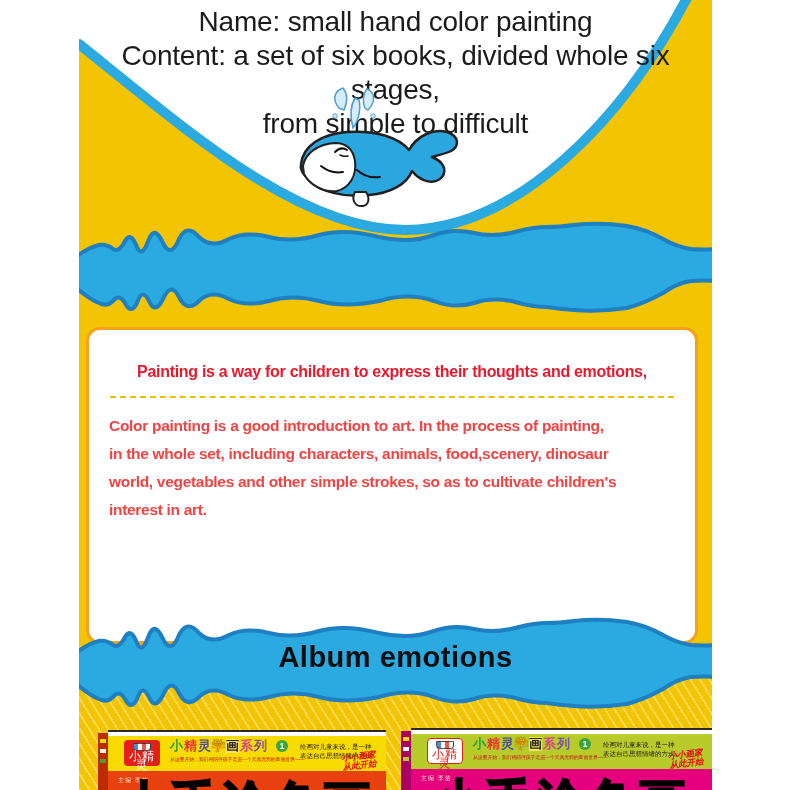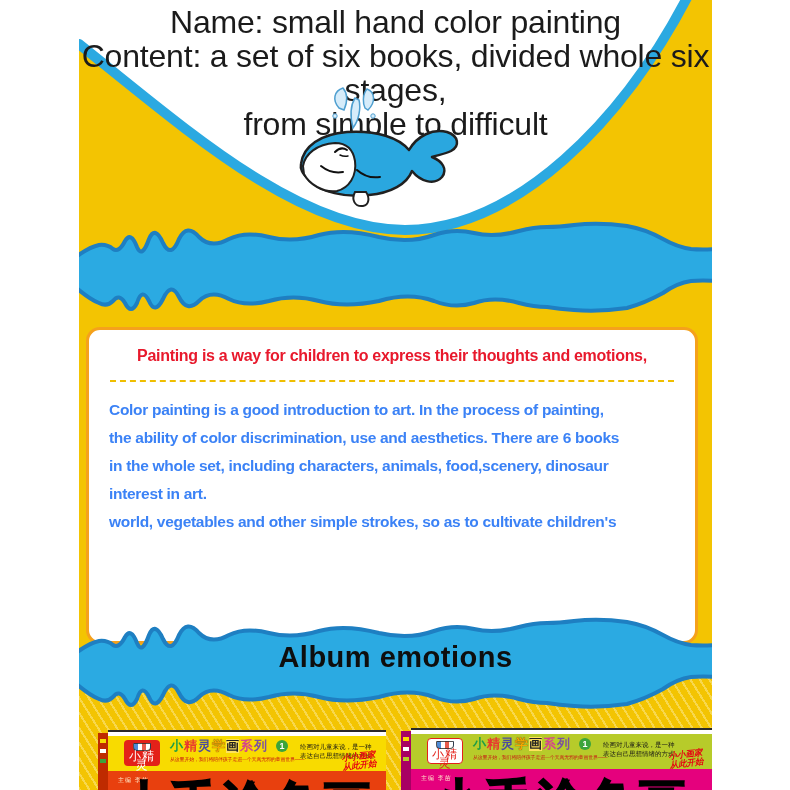"Name: small hand color painting" .header-text { font-size: 32px -> 28px }
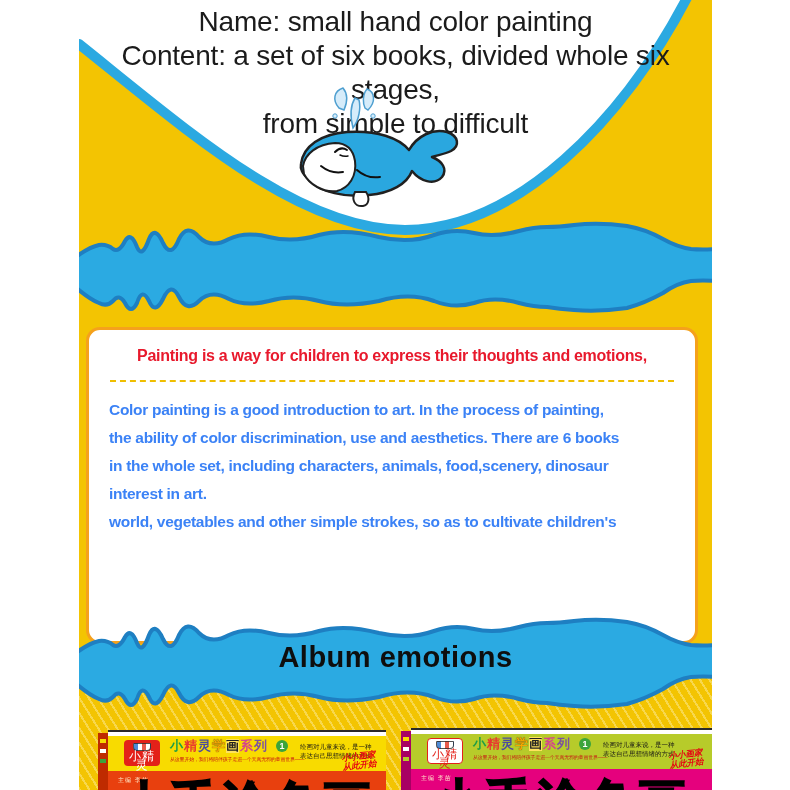"Painting is a way for" .info-box { padding: 14px 20px 0 20px -> 30px 20px 0 20px }
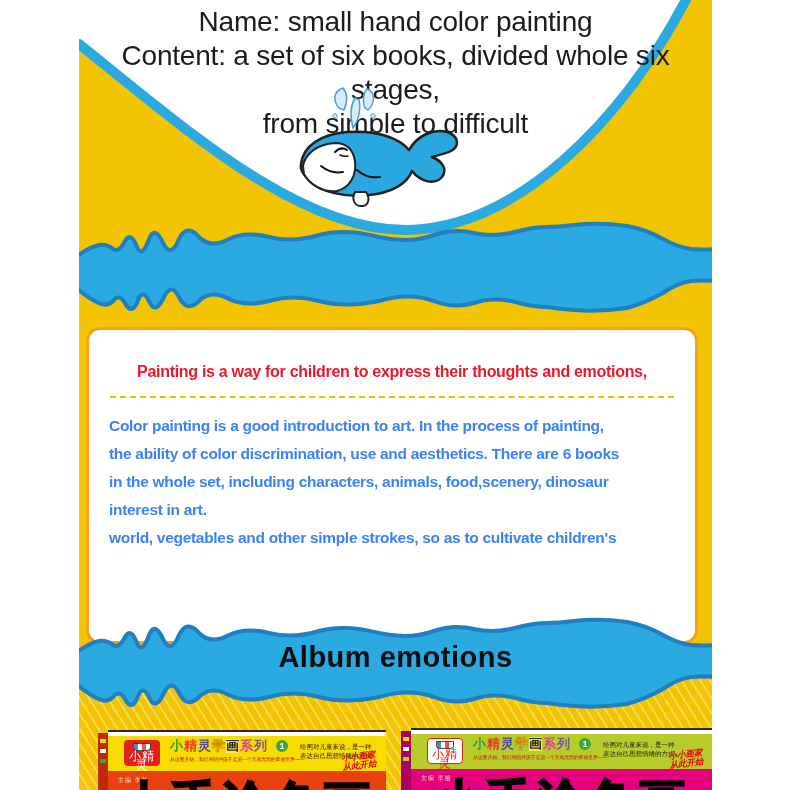"Color painting is a good" .info-line { color: #3b82f6 -> #ef4444 }
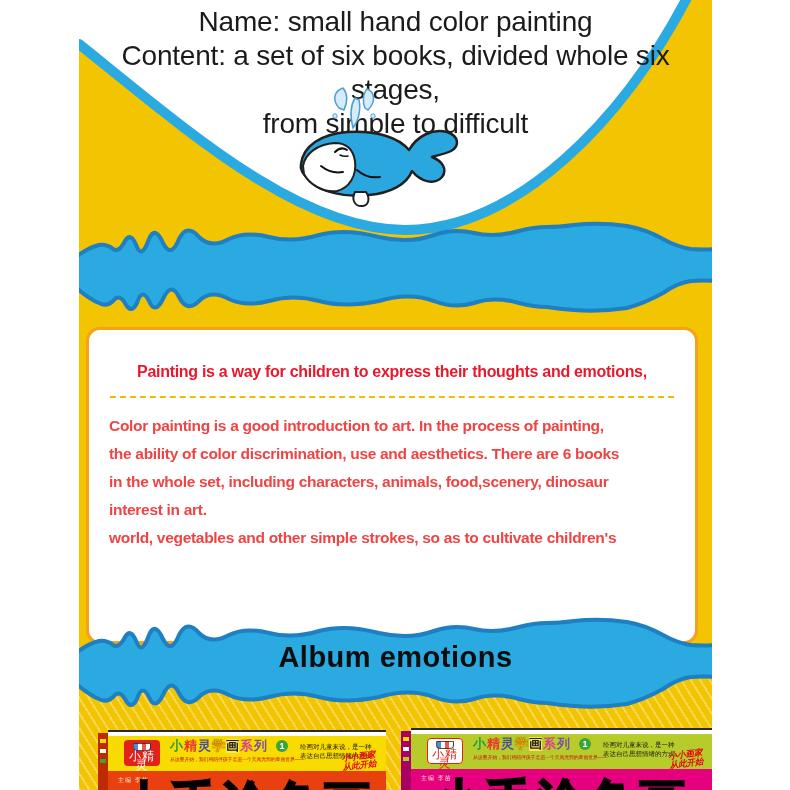"the ability of color discrimination," div.info-line { html: <div>the ability of color discrimination, use and aesthetics. There are 6 books</div> -> none }
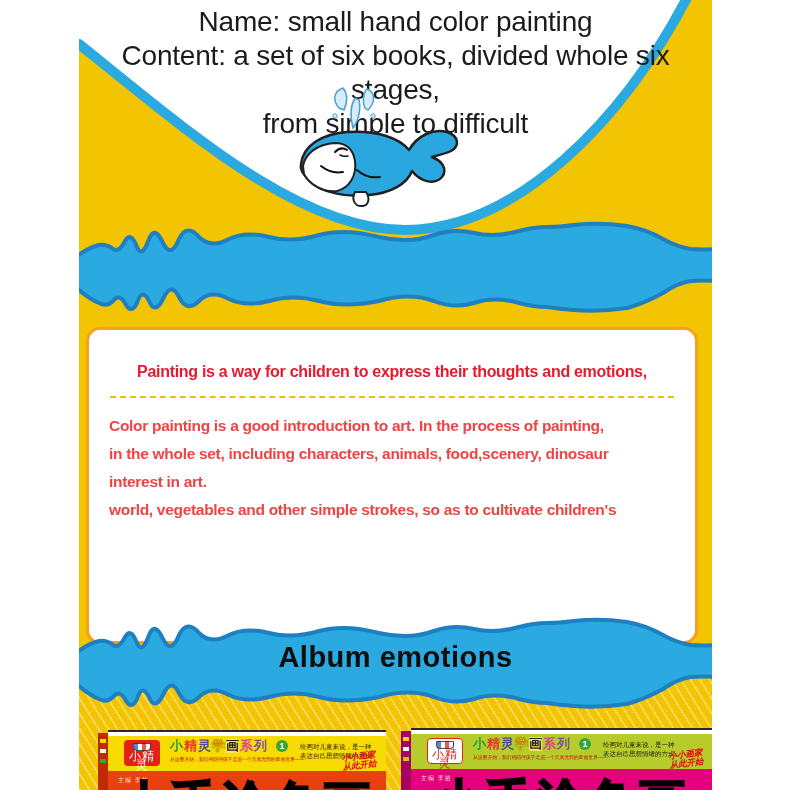"interest in art." div.info-line { order: before "world, vegetables and other simple" -> after "world, vegetables and other simple" }
